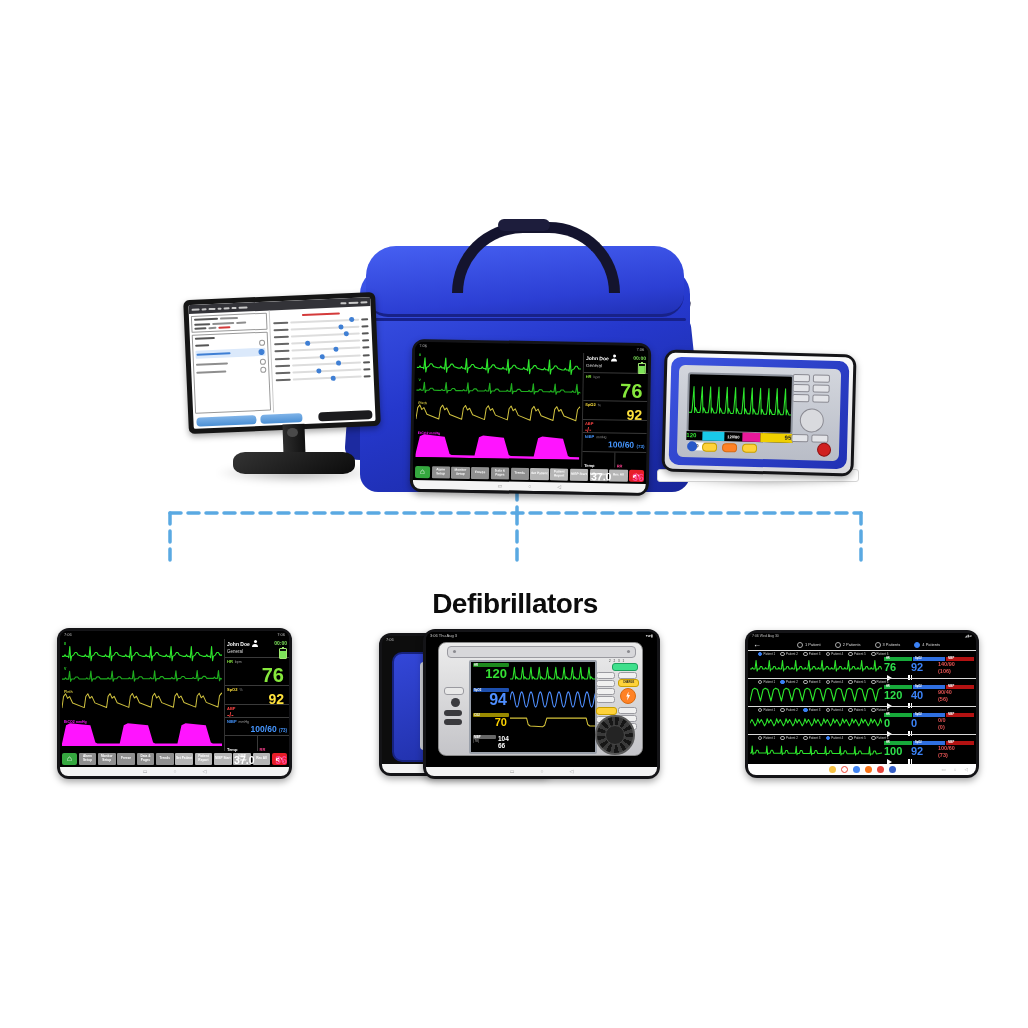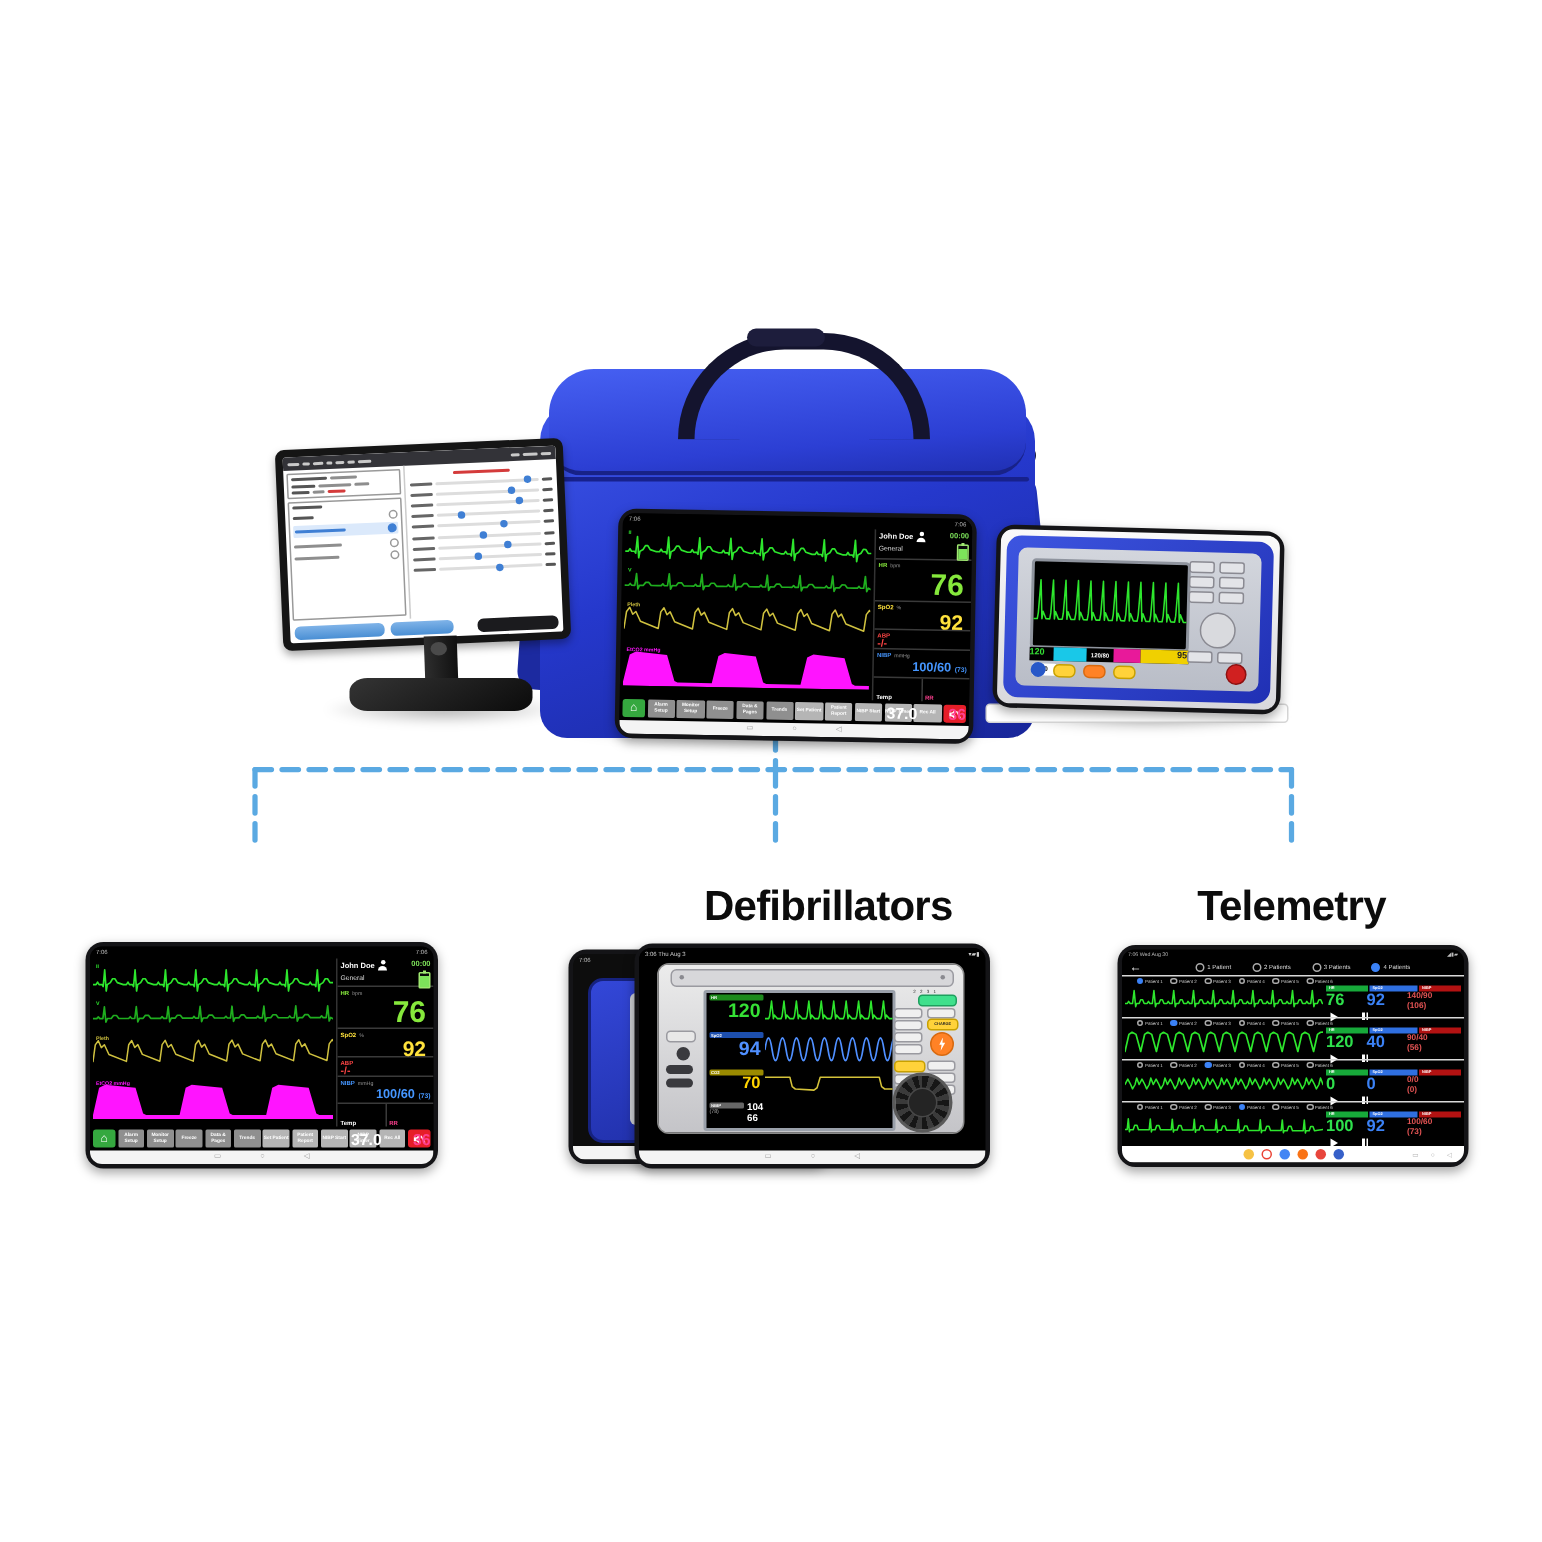"Defibrillators" div.heading { text-align: right -> none }
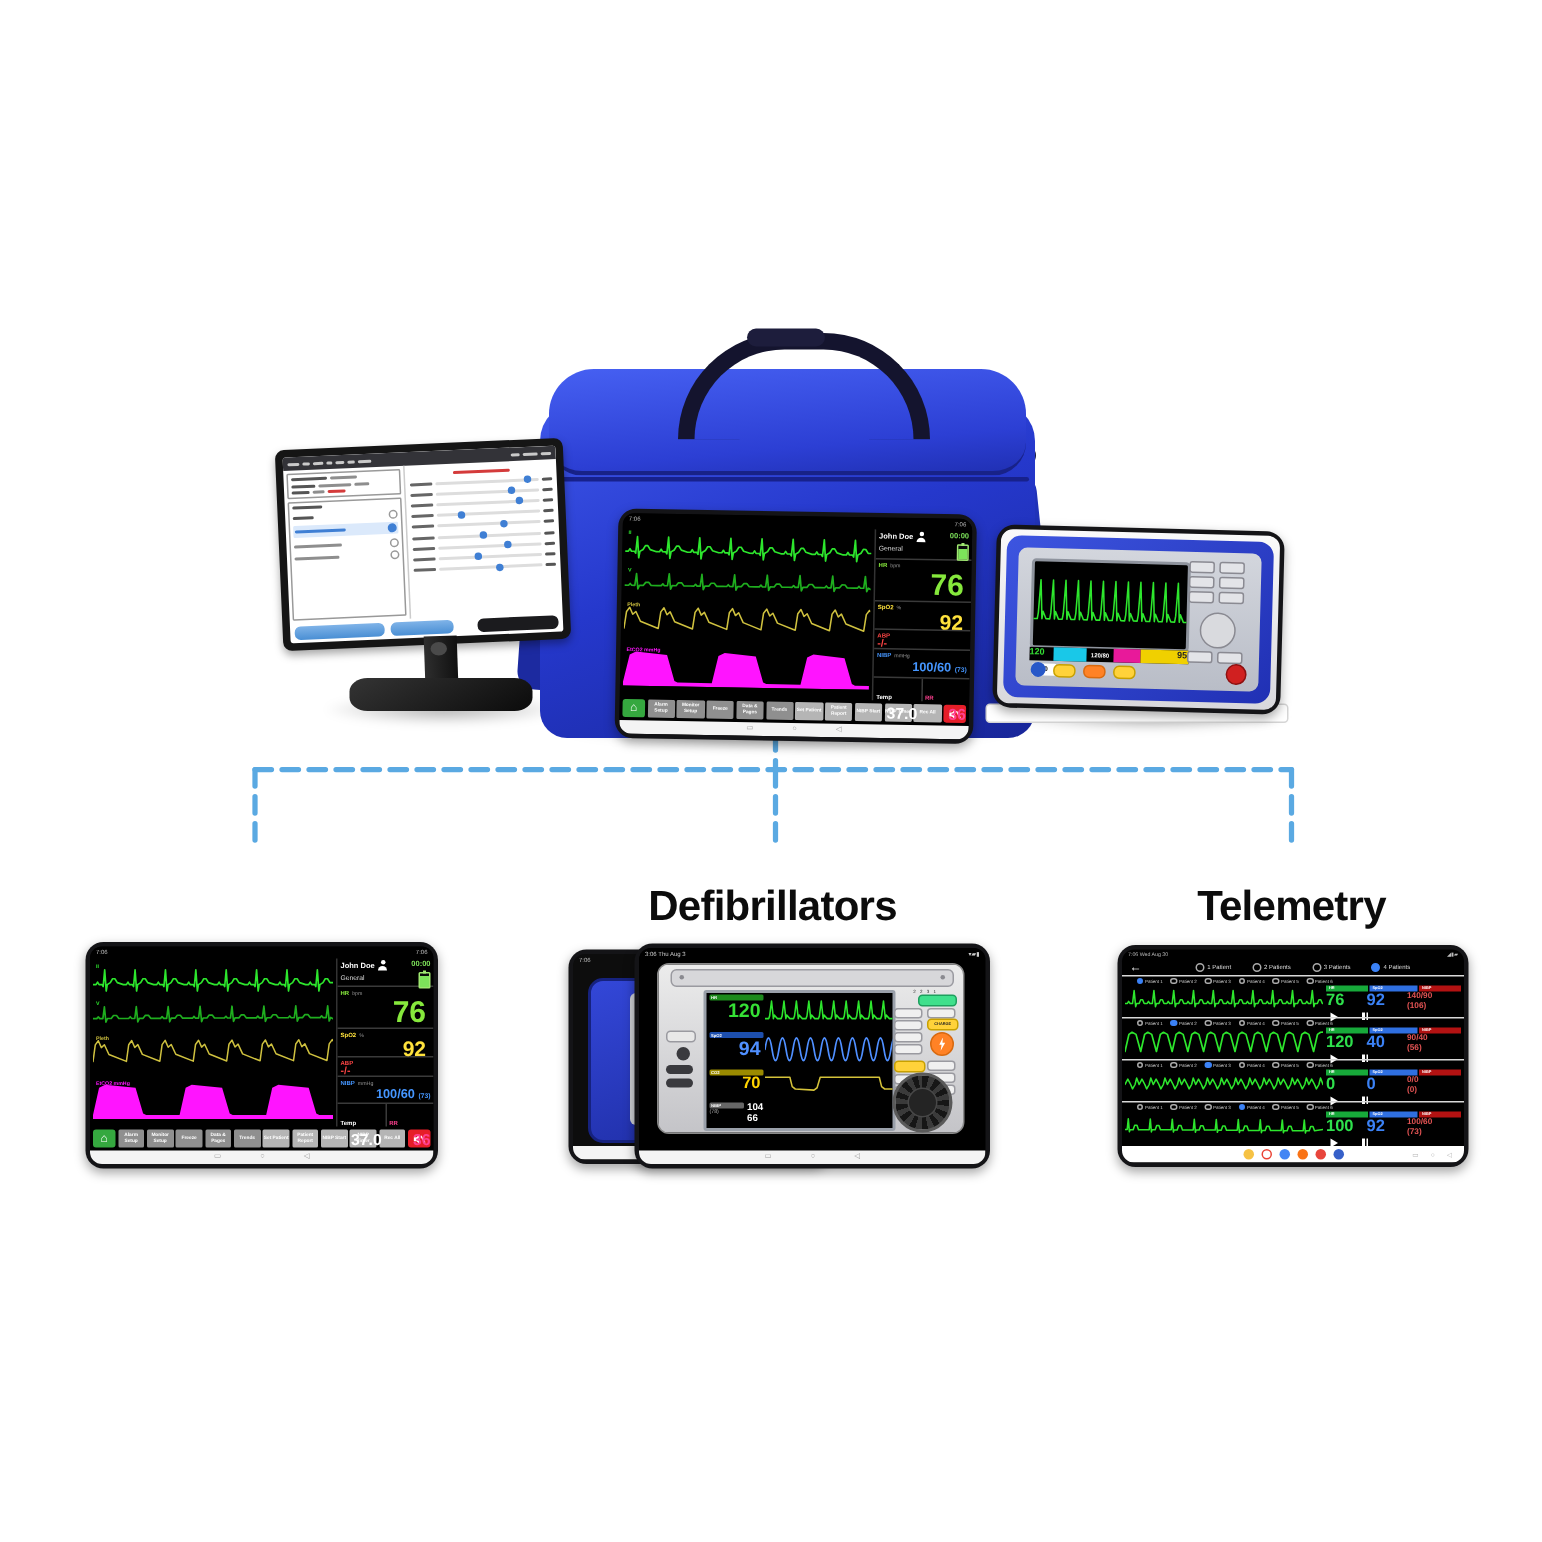"Telemetry" div.heading { html: <div>Telemetry</div> -> none }
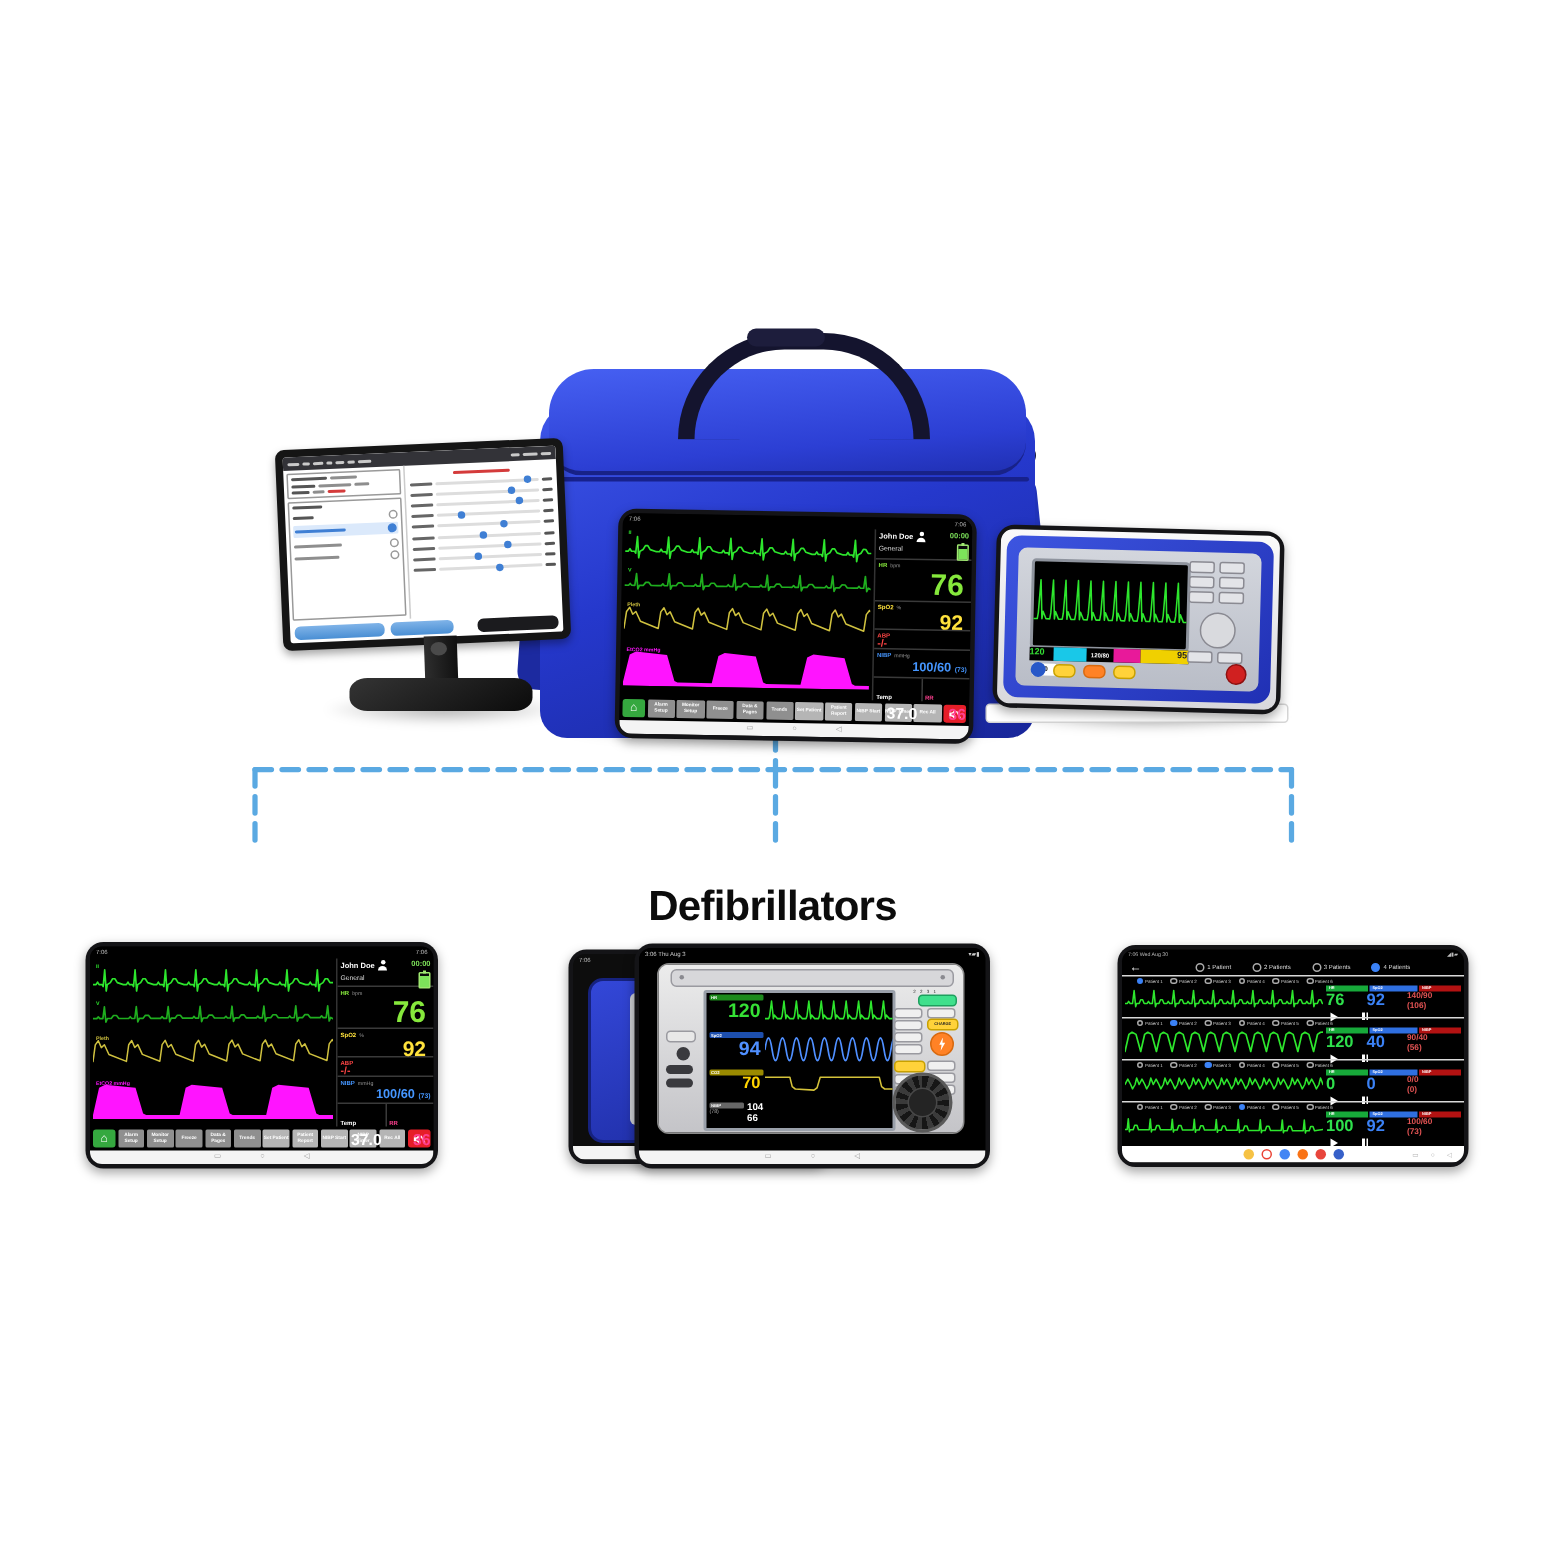"94" div.snum { font-size: 13px -> 16px }
